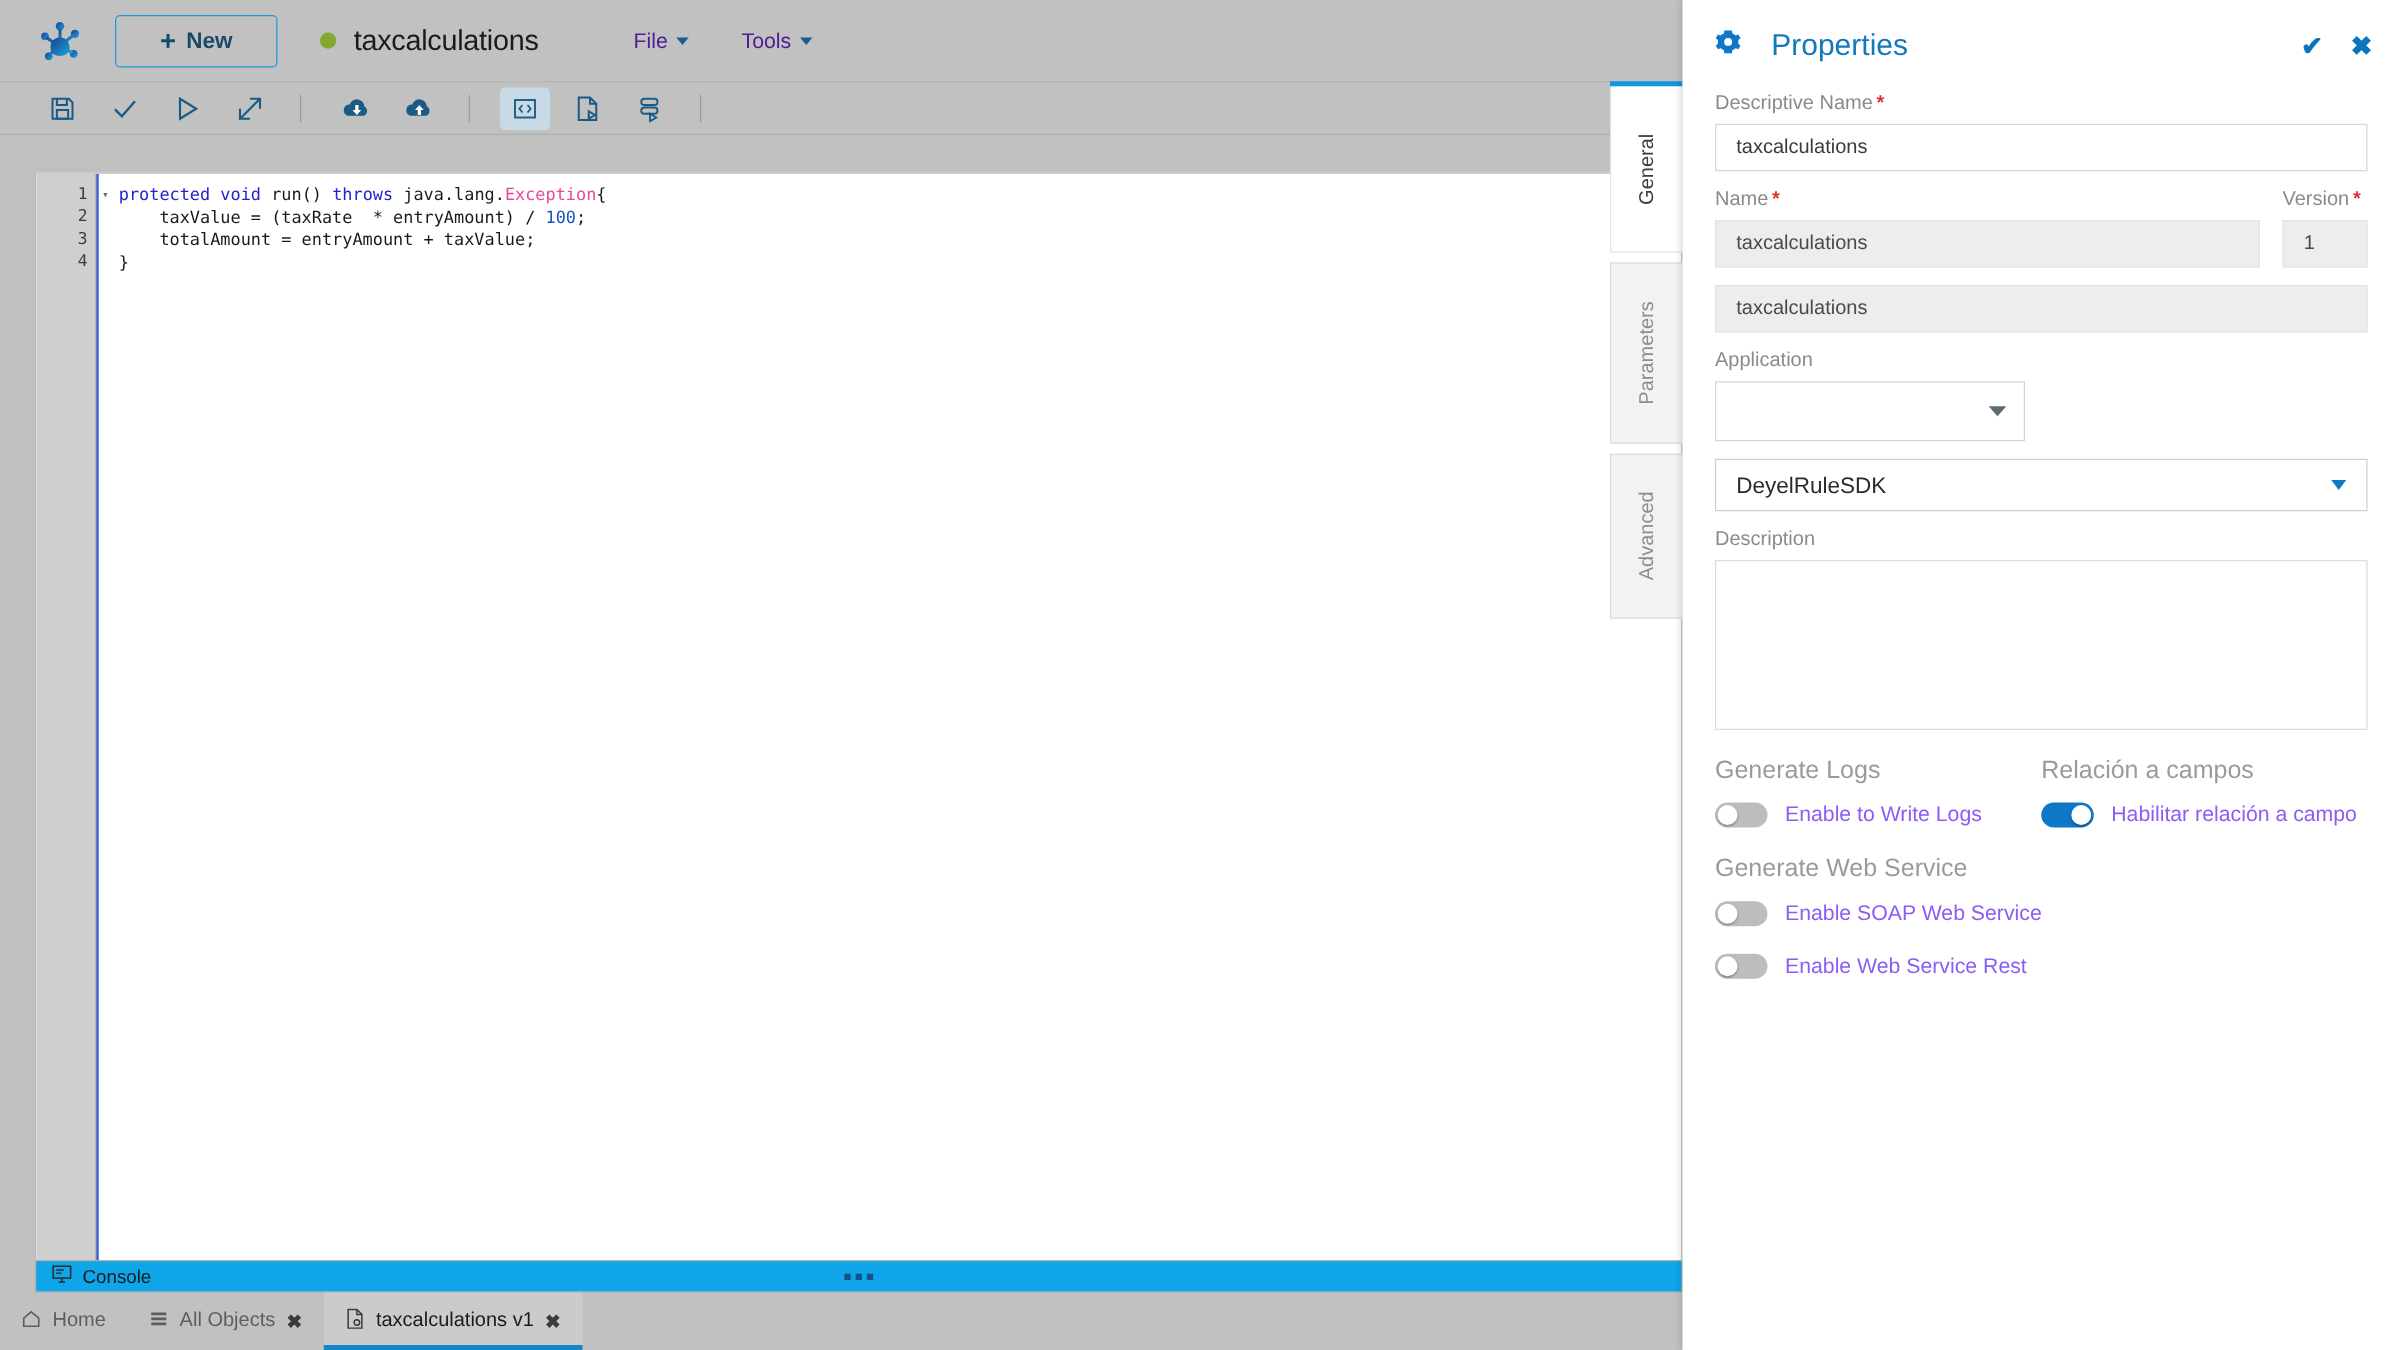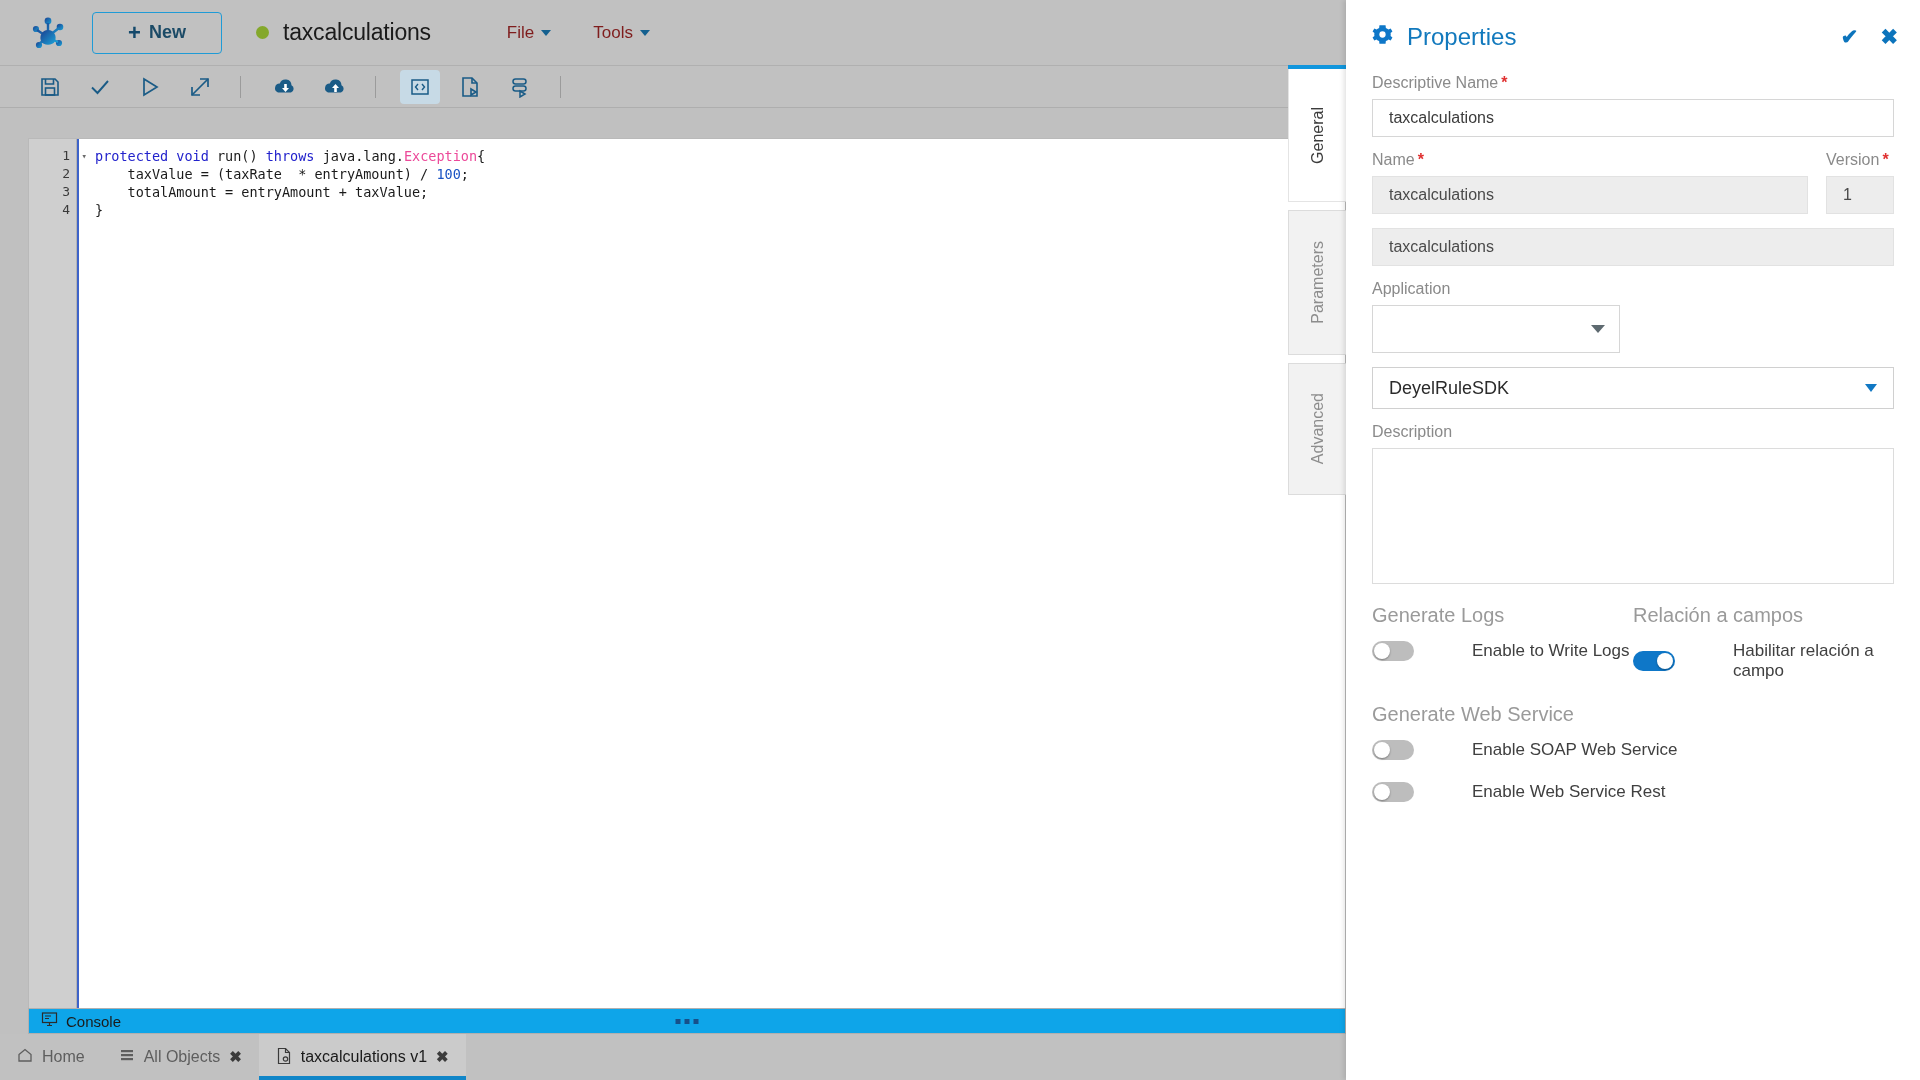"File" .menu-item { color: #7f1d1d -> #4c1d95 }
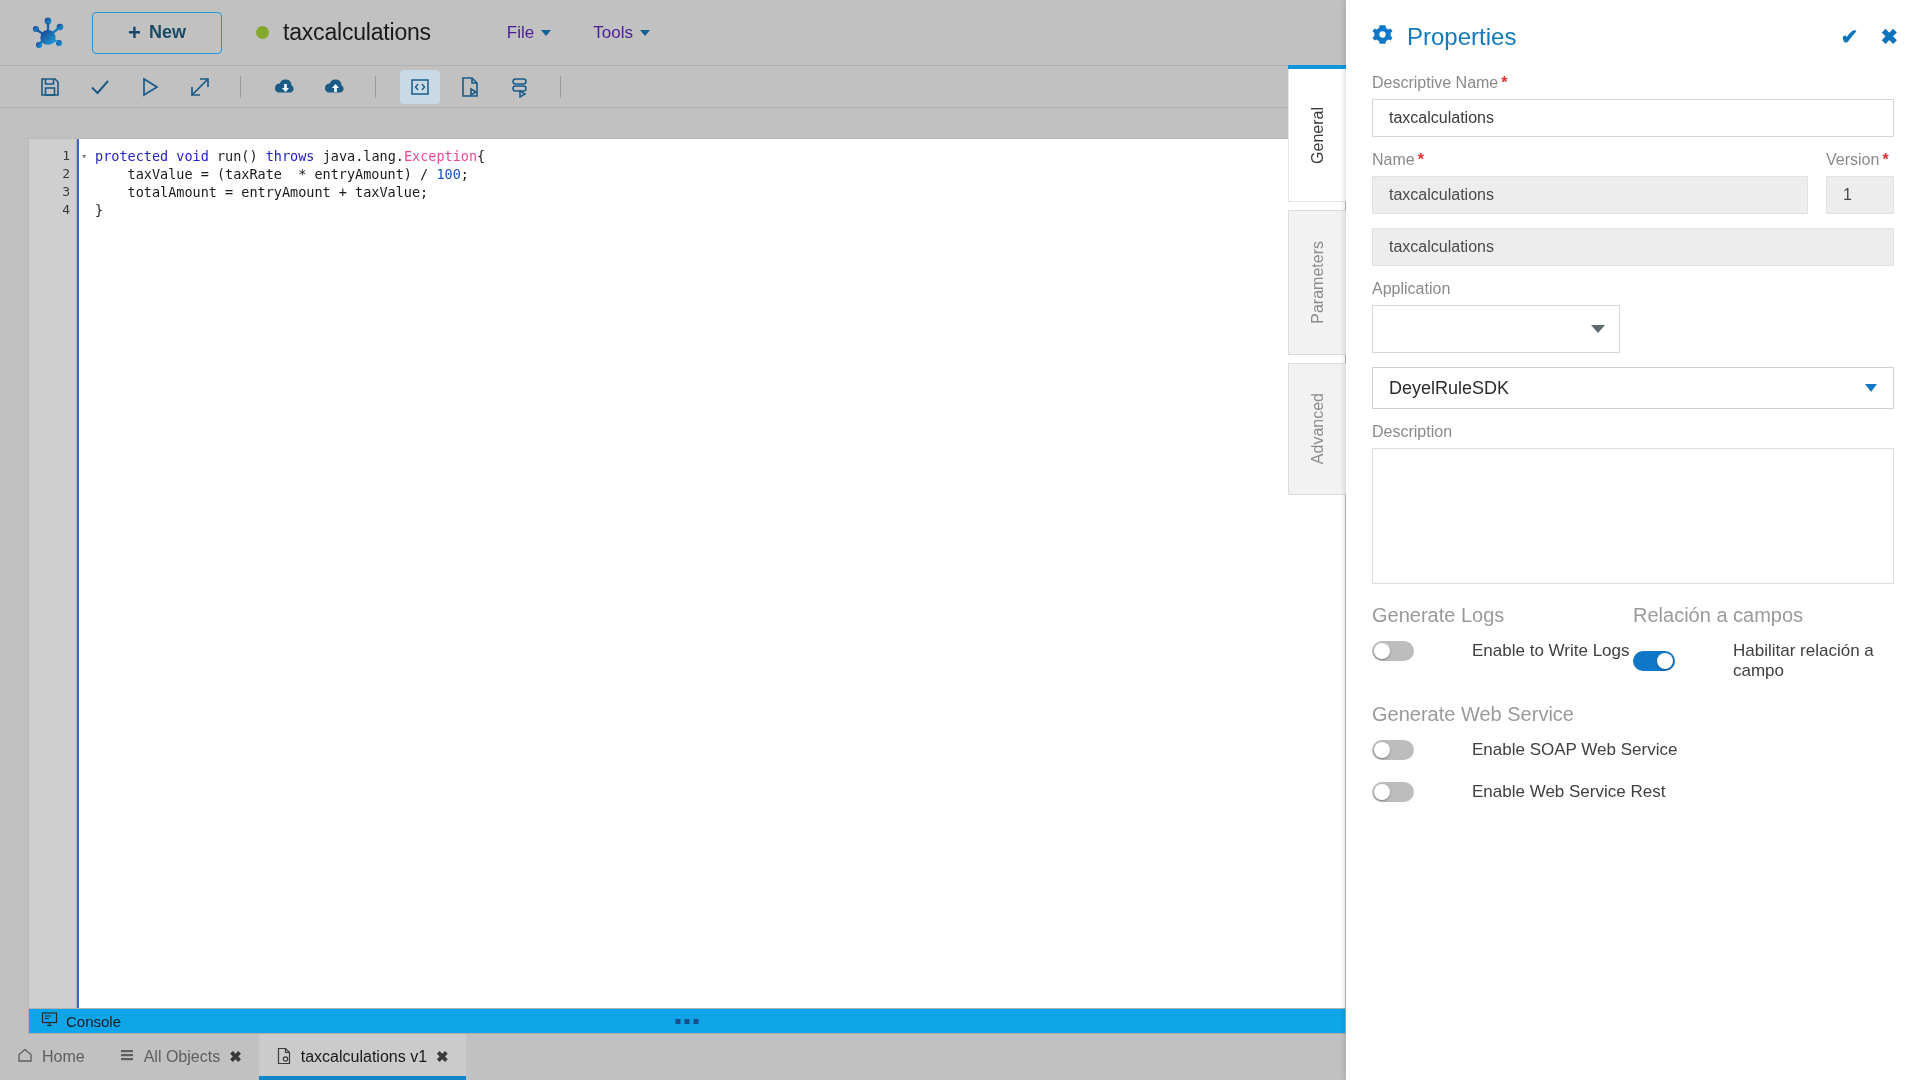"Properties" .panel-title { gap: 14px -> 24px }
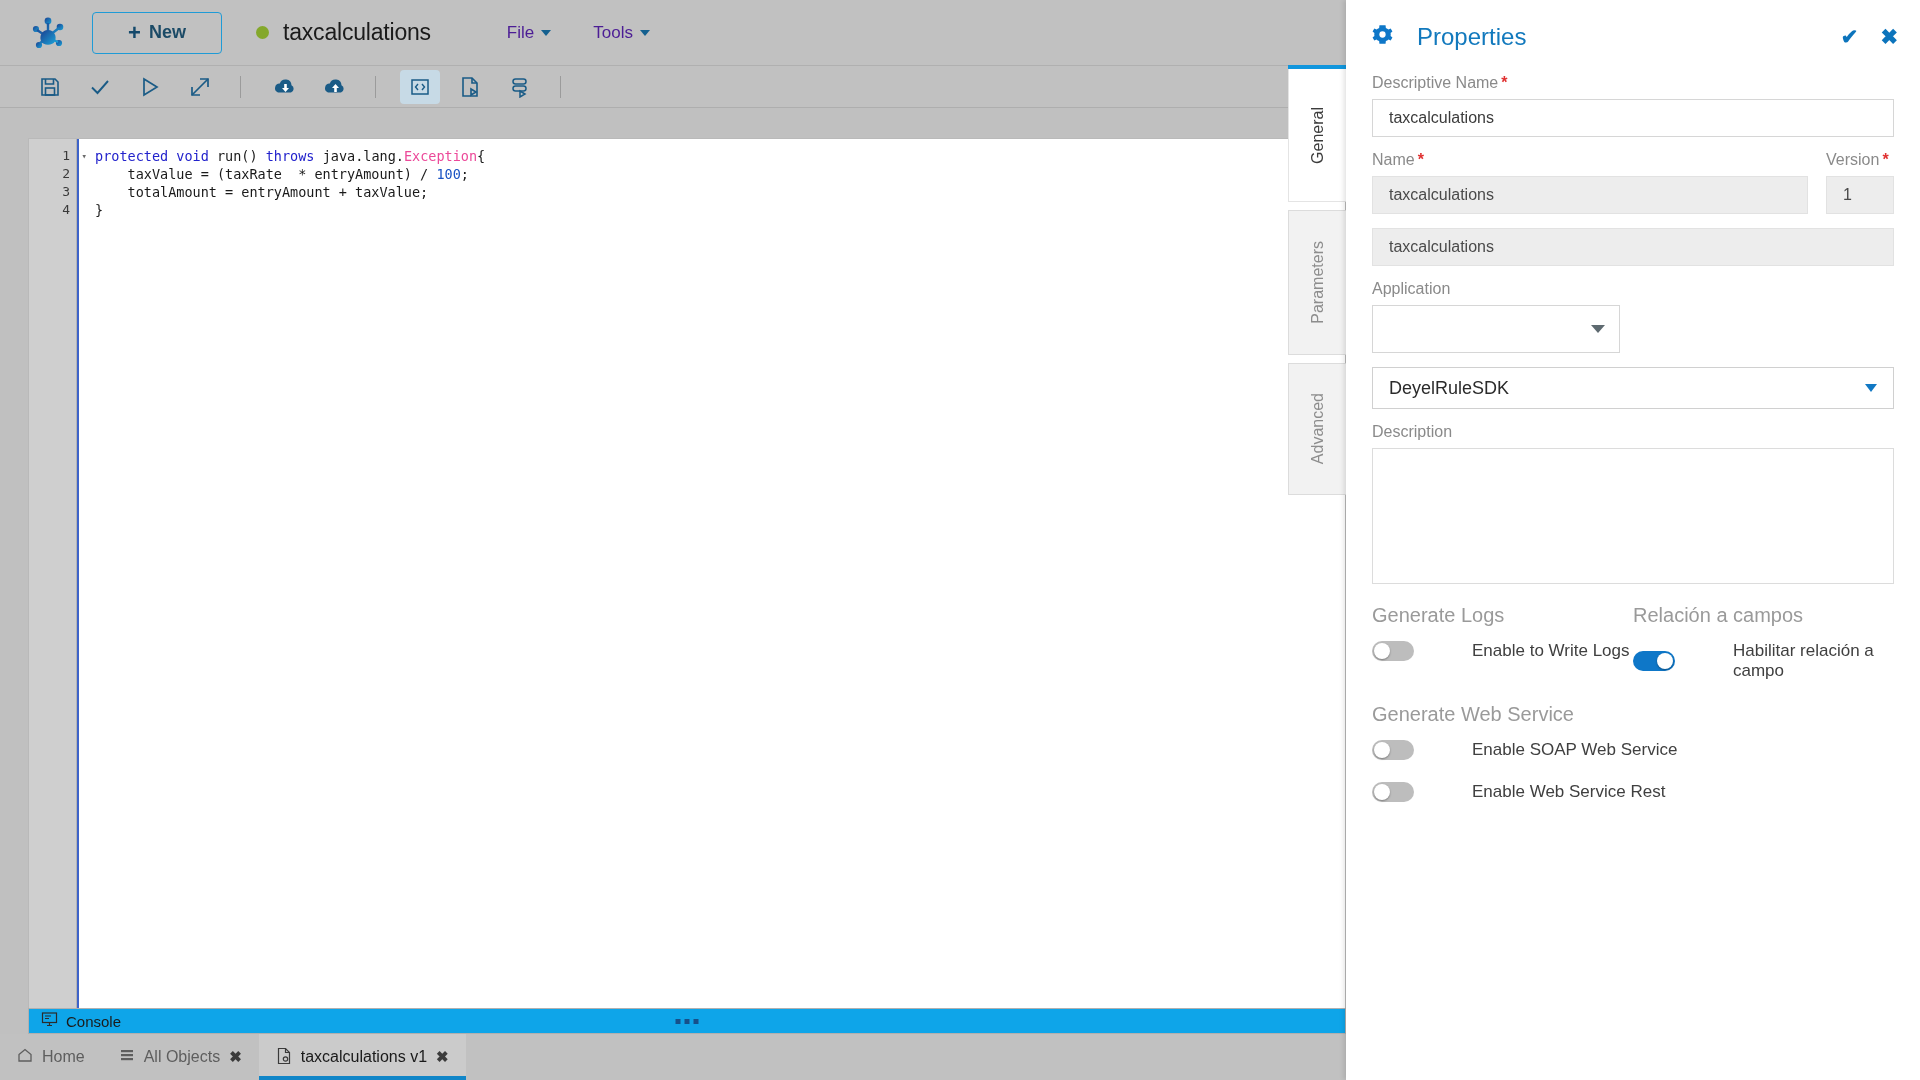"Enable to Write Logs" .tg-label { color: #404040 -> #8b5cf6; margin-left: 44px -> none }
